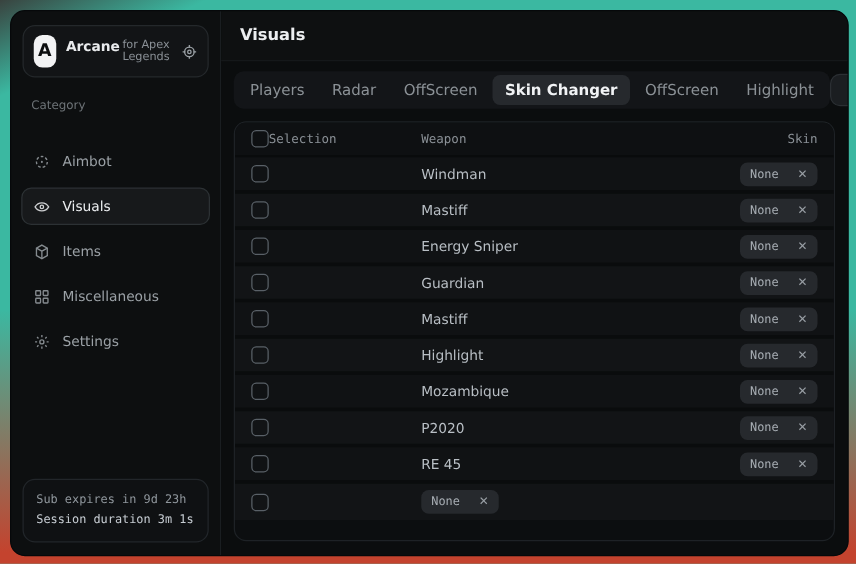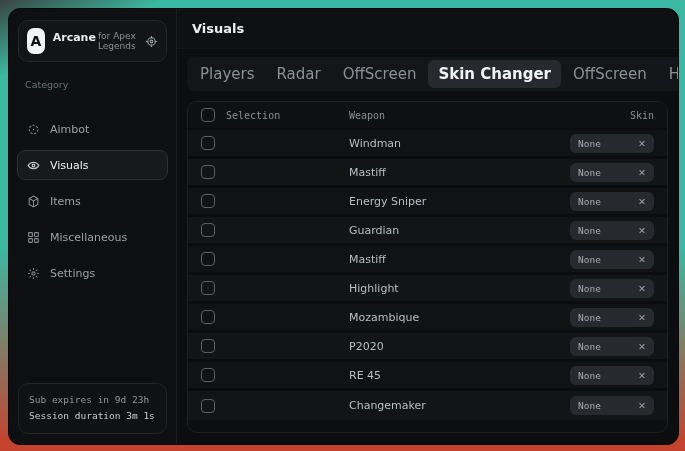"Players" .tab { font-size: 15px -> 12px }
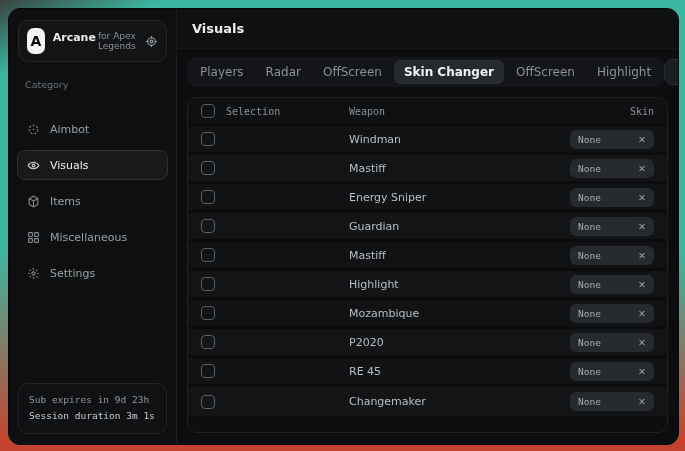"Selection" .col-sel { gap: 11px -> none; width: 148px -> 136px }
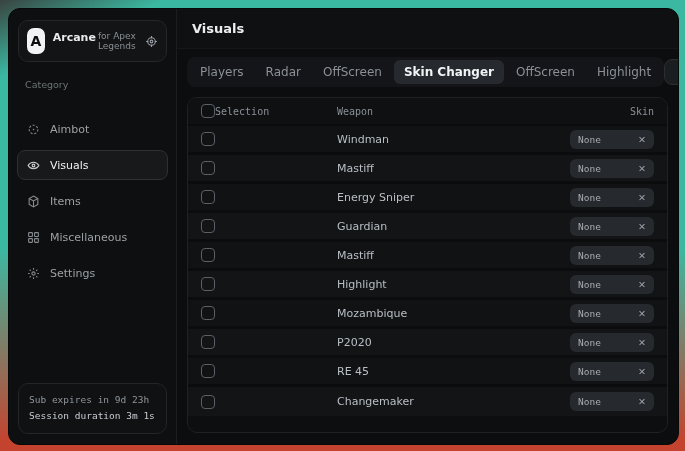"None" .skin-pill { width: 84px -> 62px }
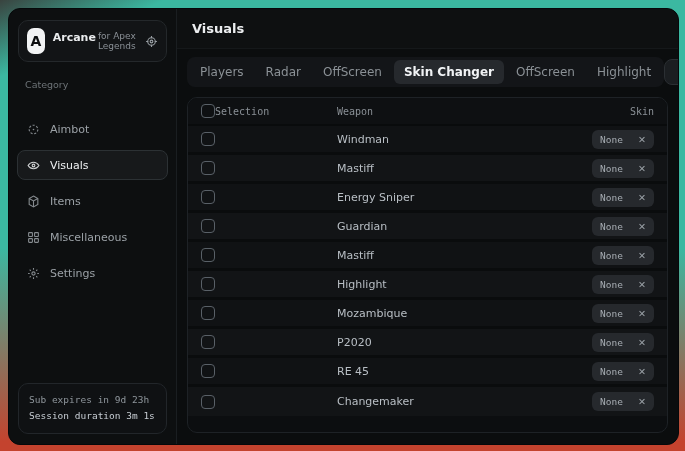"Changemaker" span.weapon-name { html: <span>Changemaker</span> -> none }
